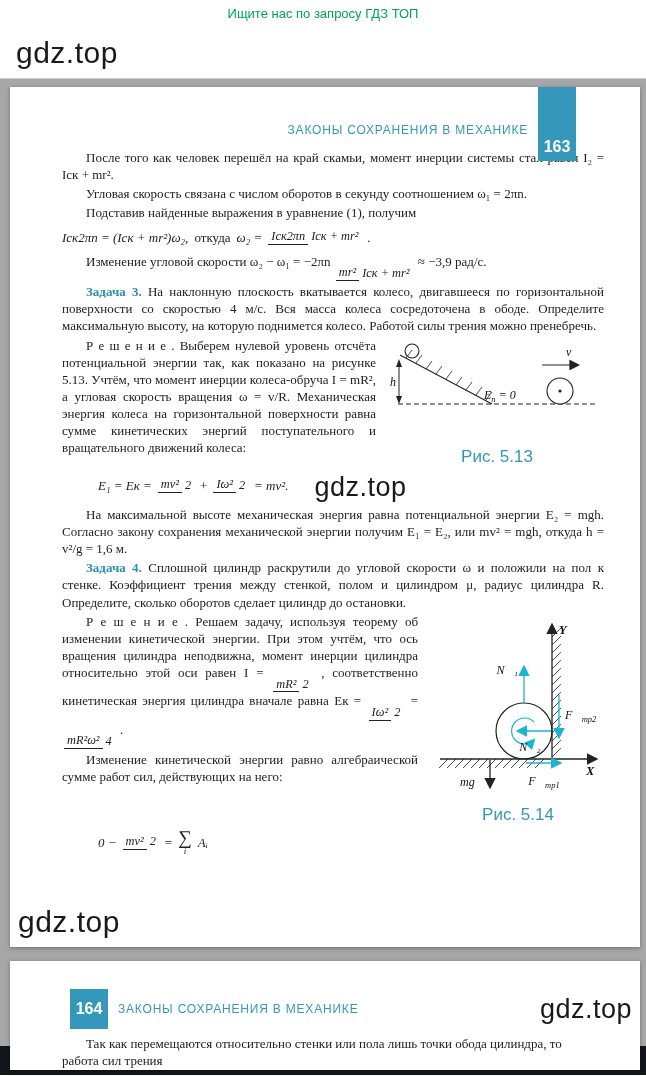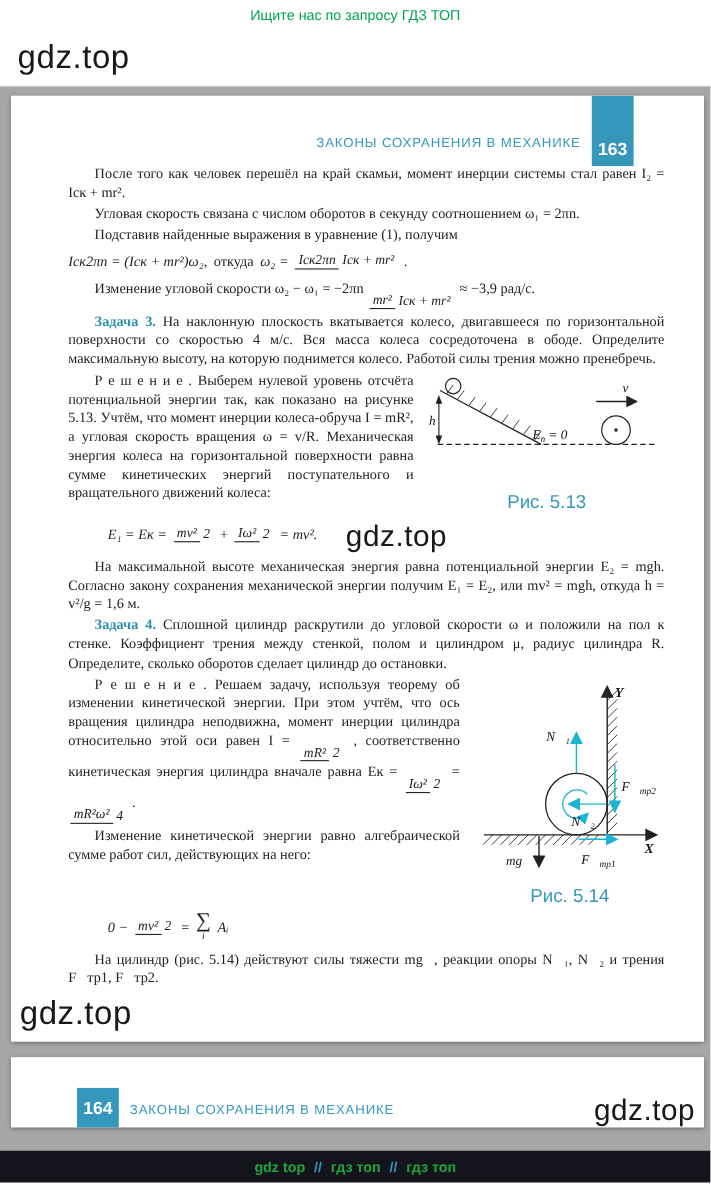"163" .pagenum-box { height: 64px -> 74px }
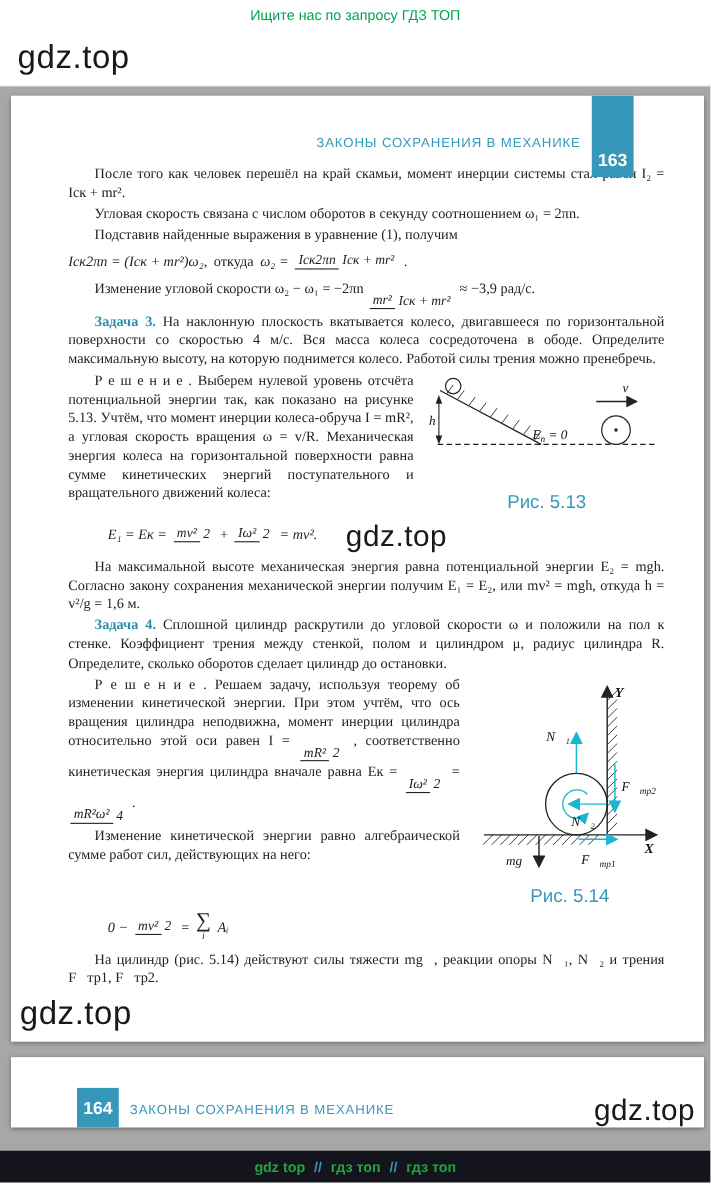"На цилиндр (рис. 5.14) действуют" p.para { html: <p>На цилиндр (рис. 5.14) действуют силы тяжести mg⃗, реакции опоры N⃗₁, N⃗₂ и трения F⃗тр1, F⃗тр2.</p> -> none }
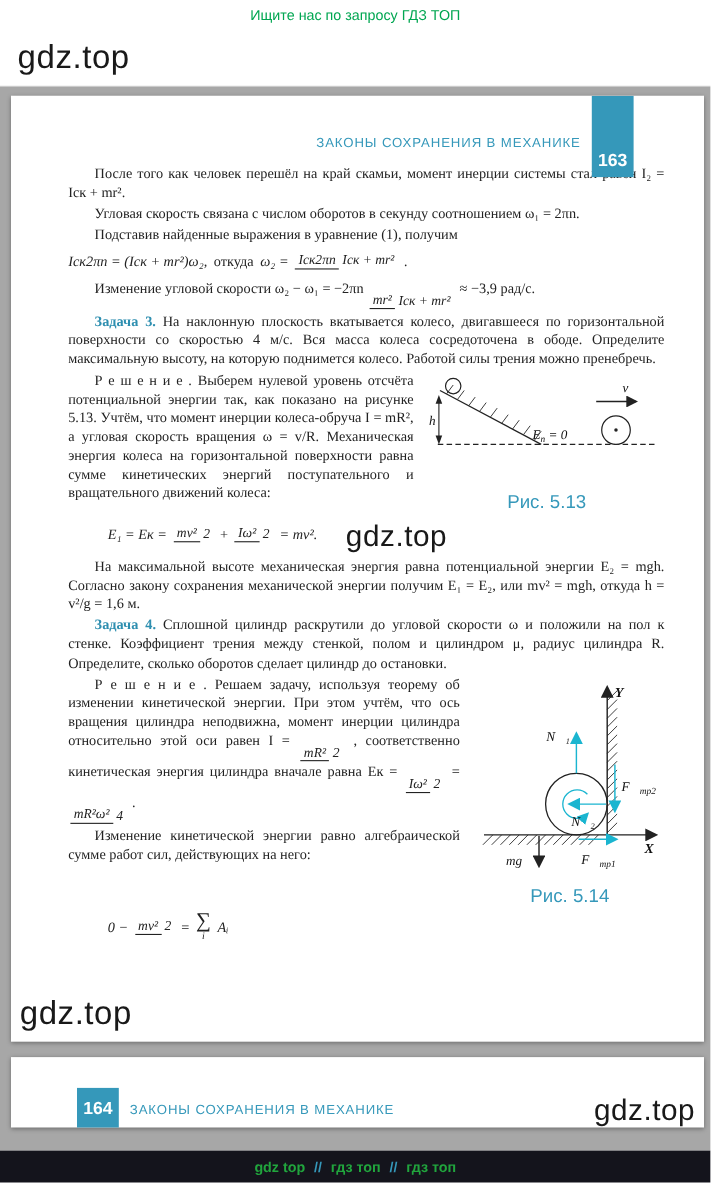"164" .page164 { height: 64px -> 109px }
